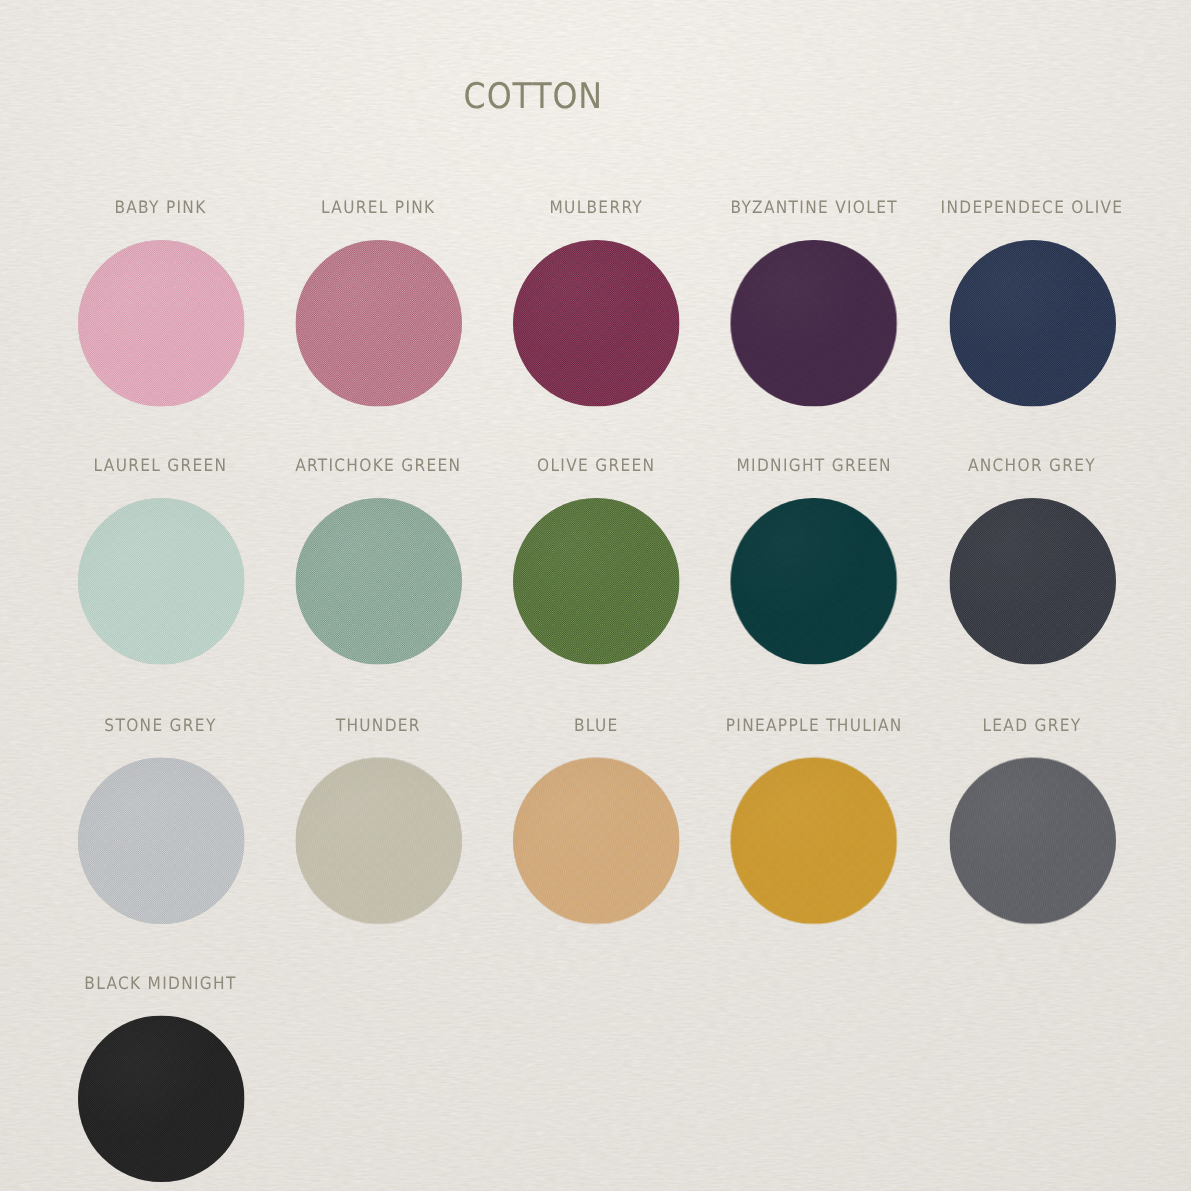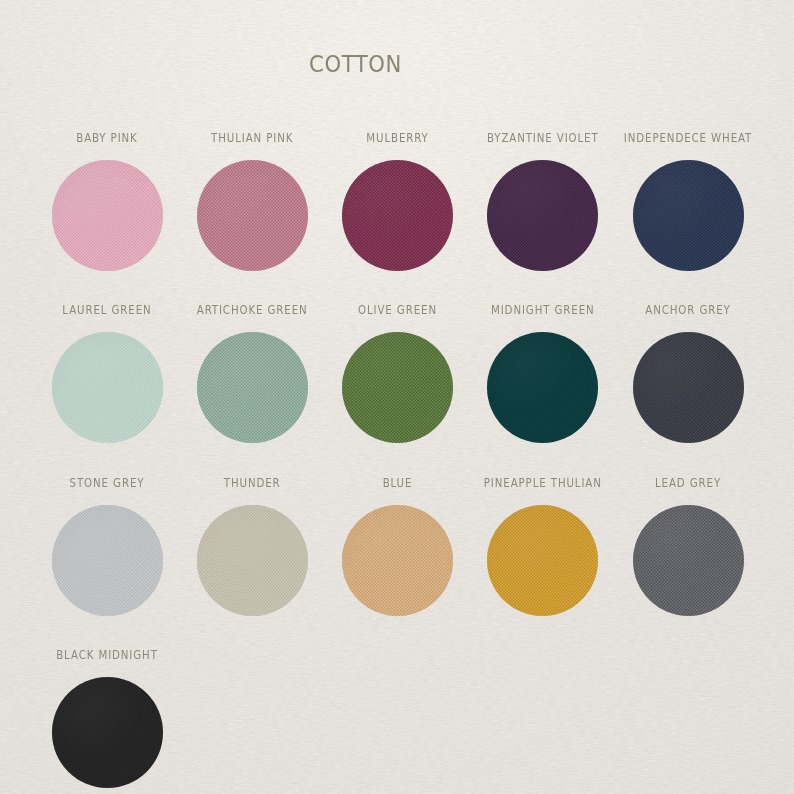"THULIAN PINK" div.lbl { text: THULIAN -> LAUREL }
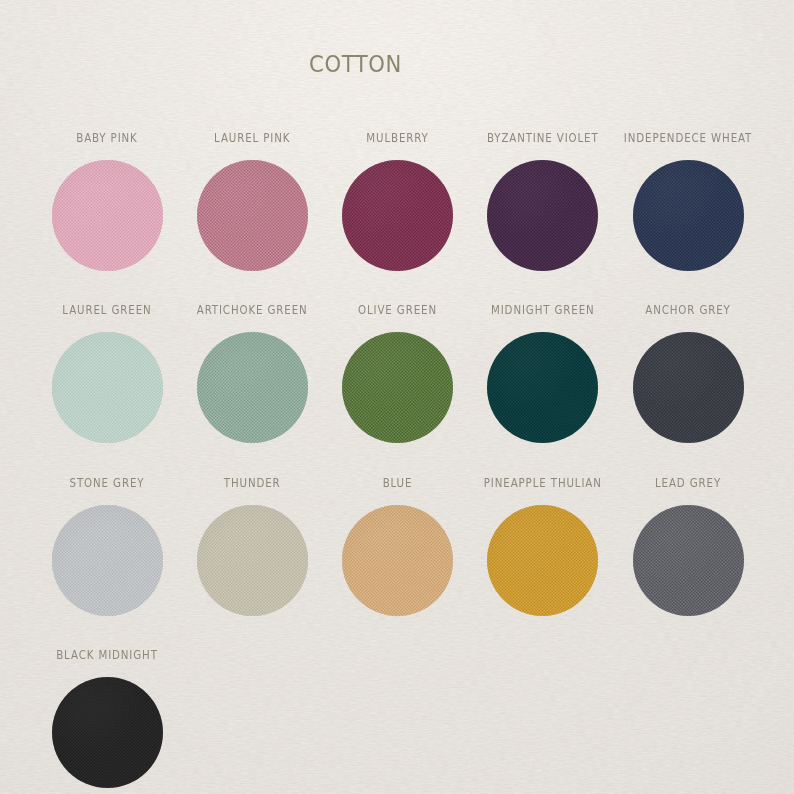"INDEPENDECE WHEAT" div.lbl { text: WHEAT -> OLIVE }
